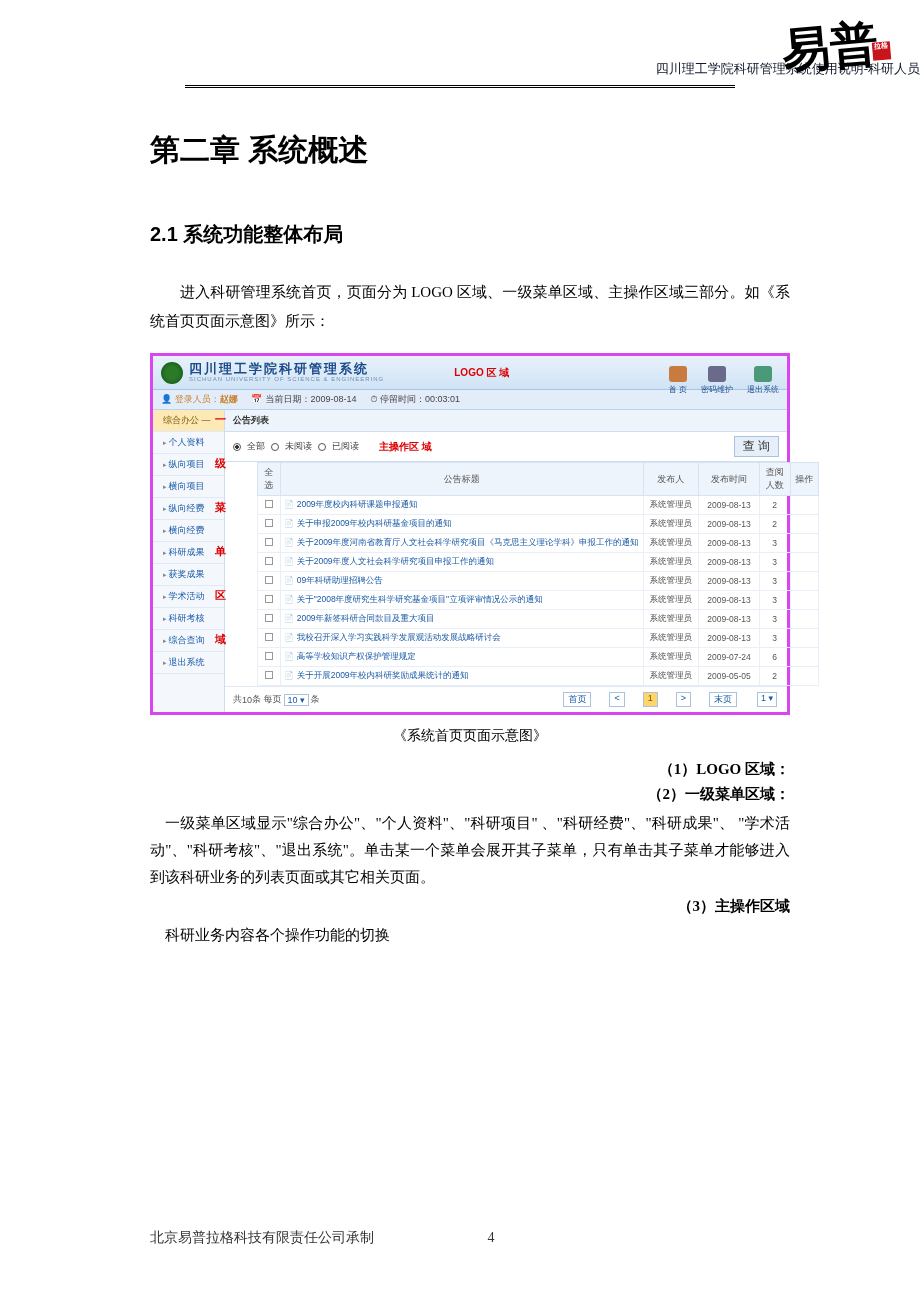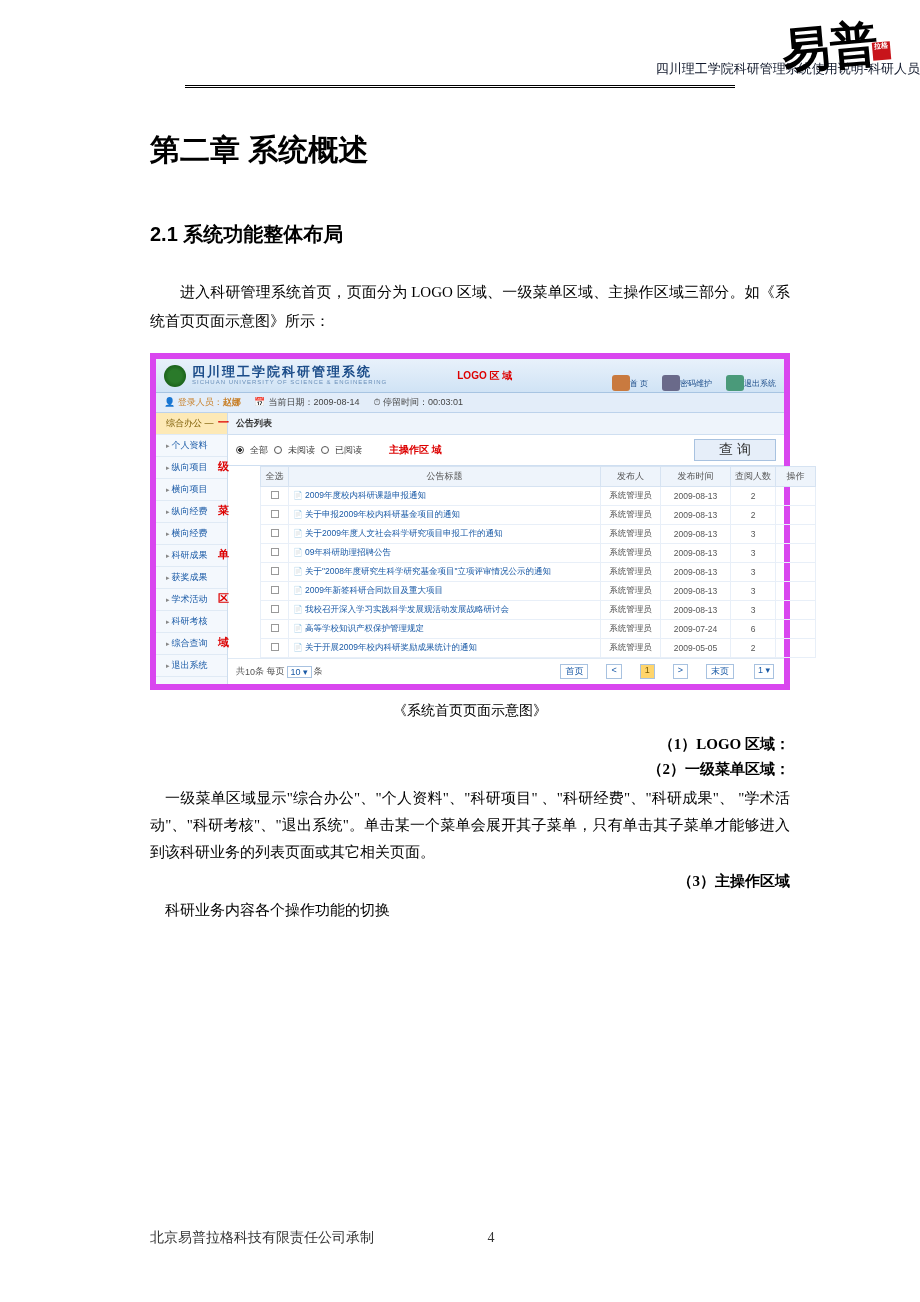"四川理工学院科研管理系统" .figure { border: 6px solid #d946ef -> 3px solid #d946ef }
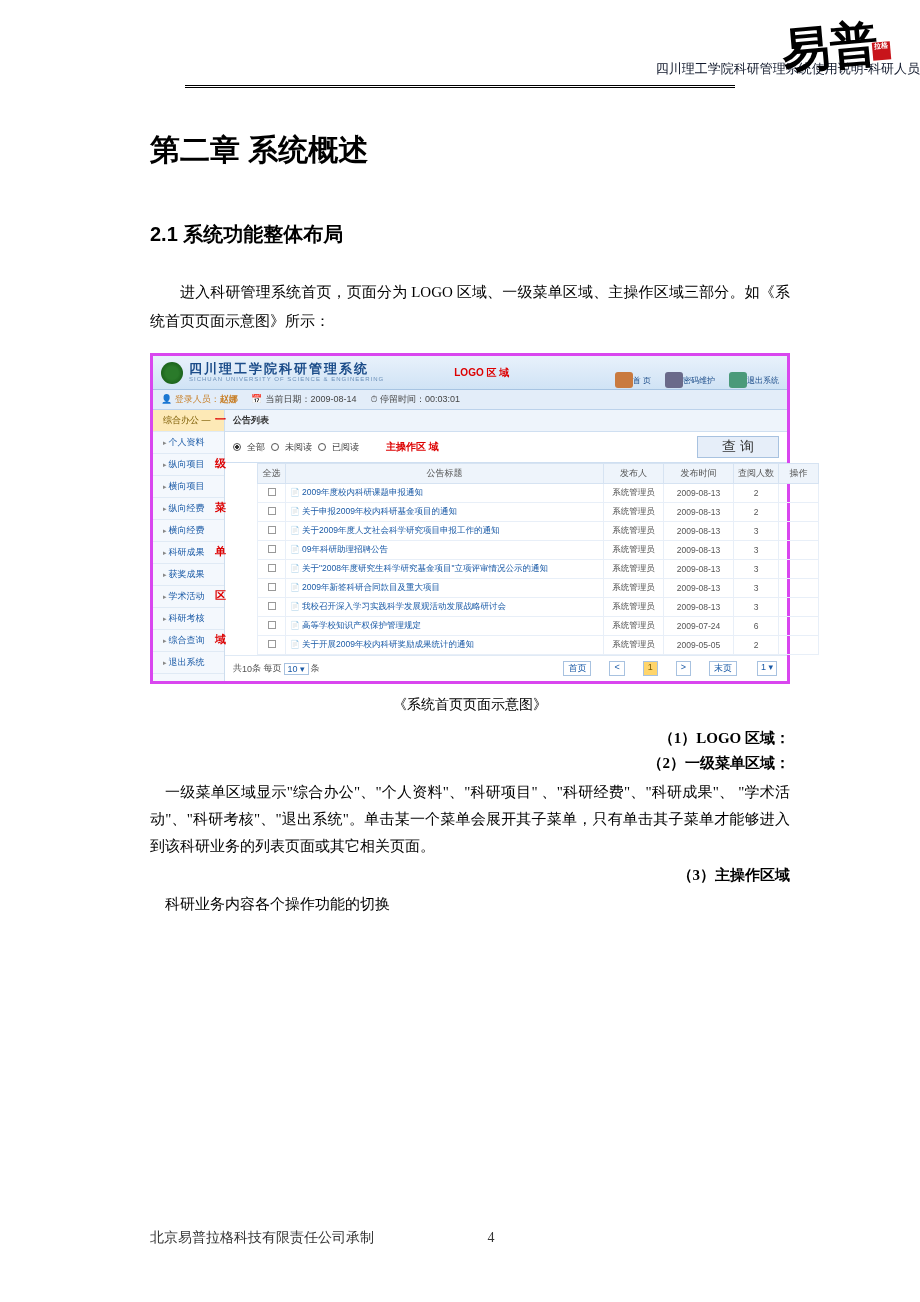"首 页" .fig-top-icon { flex-direction: row -> column }
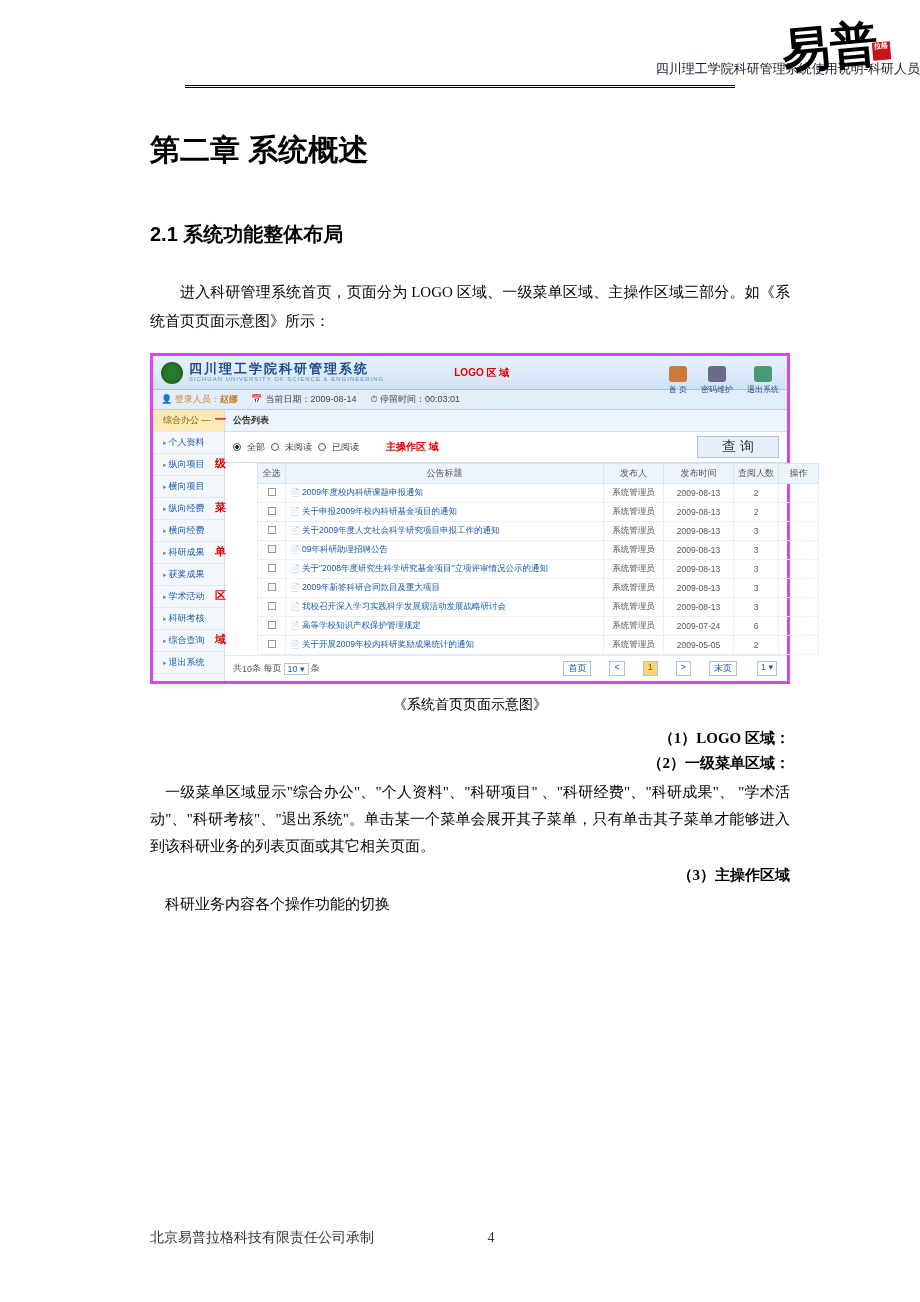"主操作区 域" .fig-filter .zone-label { margin-left: 21px -> 14px }
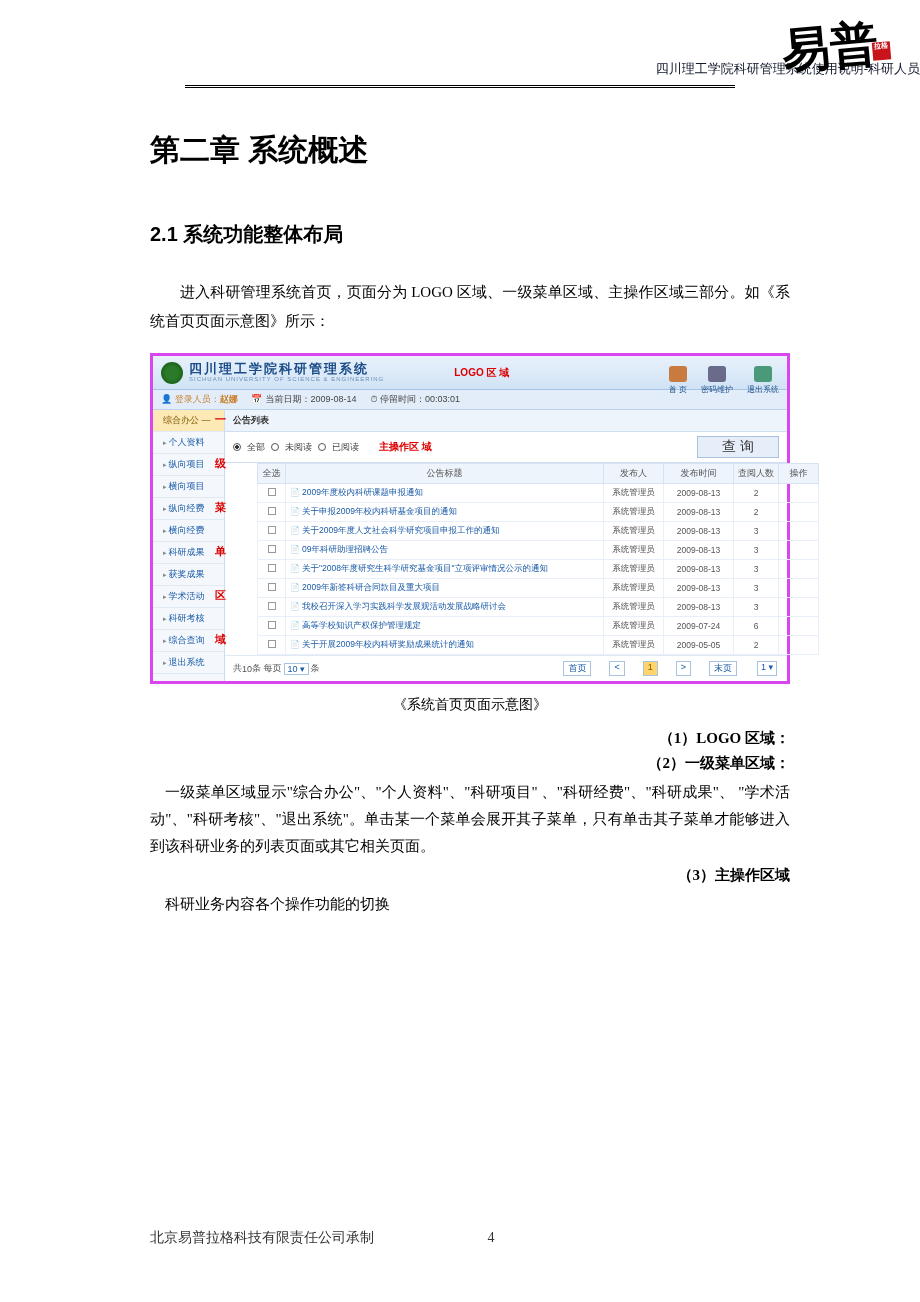"查 询" .fig-filter .qbtn { font-size: 14px -> 12px; padding: 1px 24px -> 1px 8px }
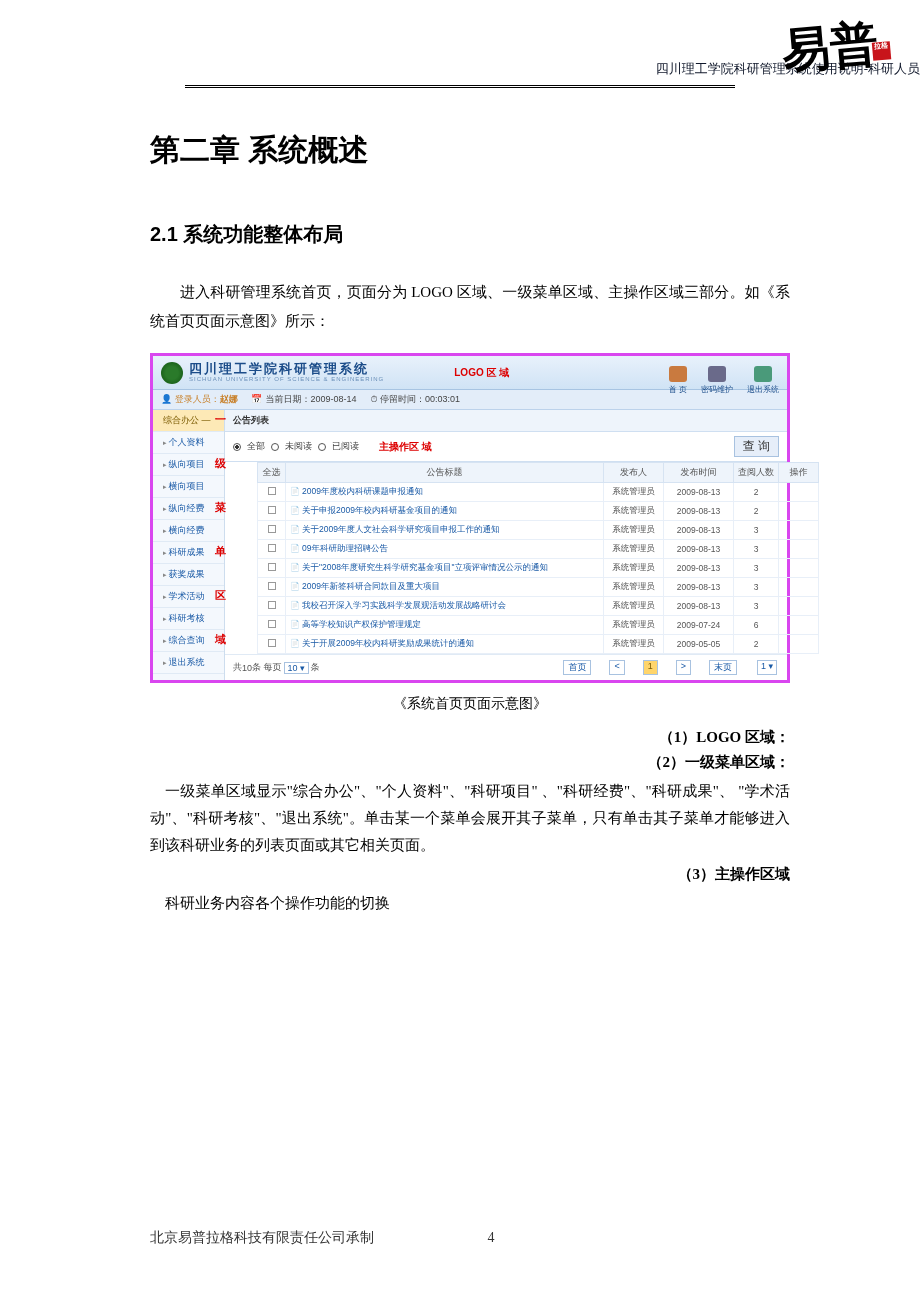"关于2009年度河南省教育厅人文社会科学研究项目《马克思主义理论学科》申报工作的" tr { html: none -> <tr> <td><span></span></td> <td>关于2009年度河南省教育厅人文社会科学研究项目《马克思主义理论学科》申报工作的通知</td> <td>系统管理员</td> <td>2009-08-13</td> <td>3</td> <td></td> </tr> }
